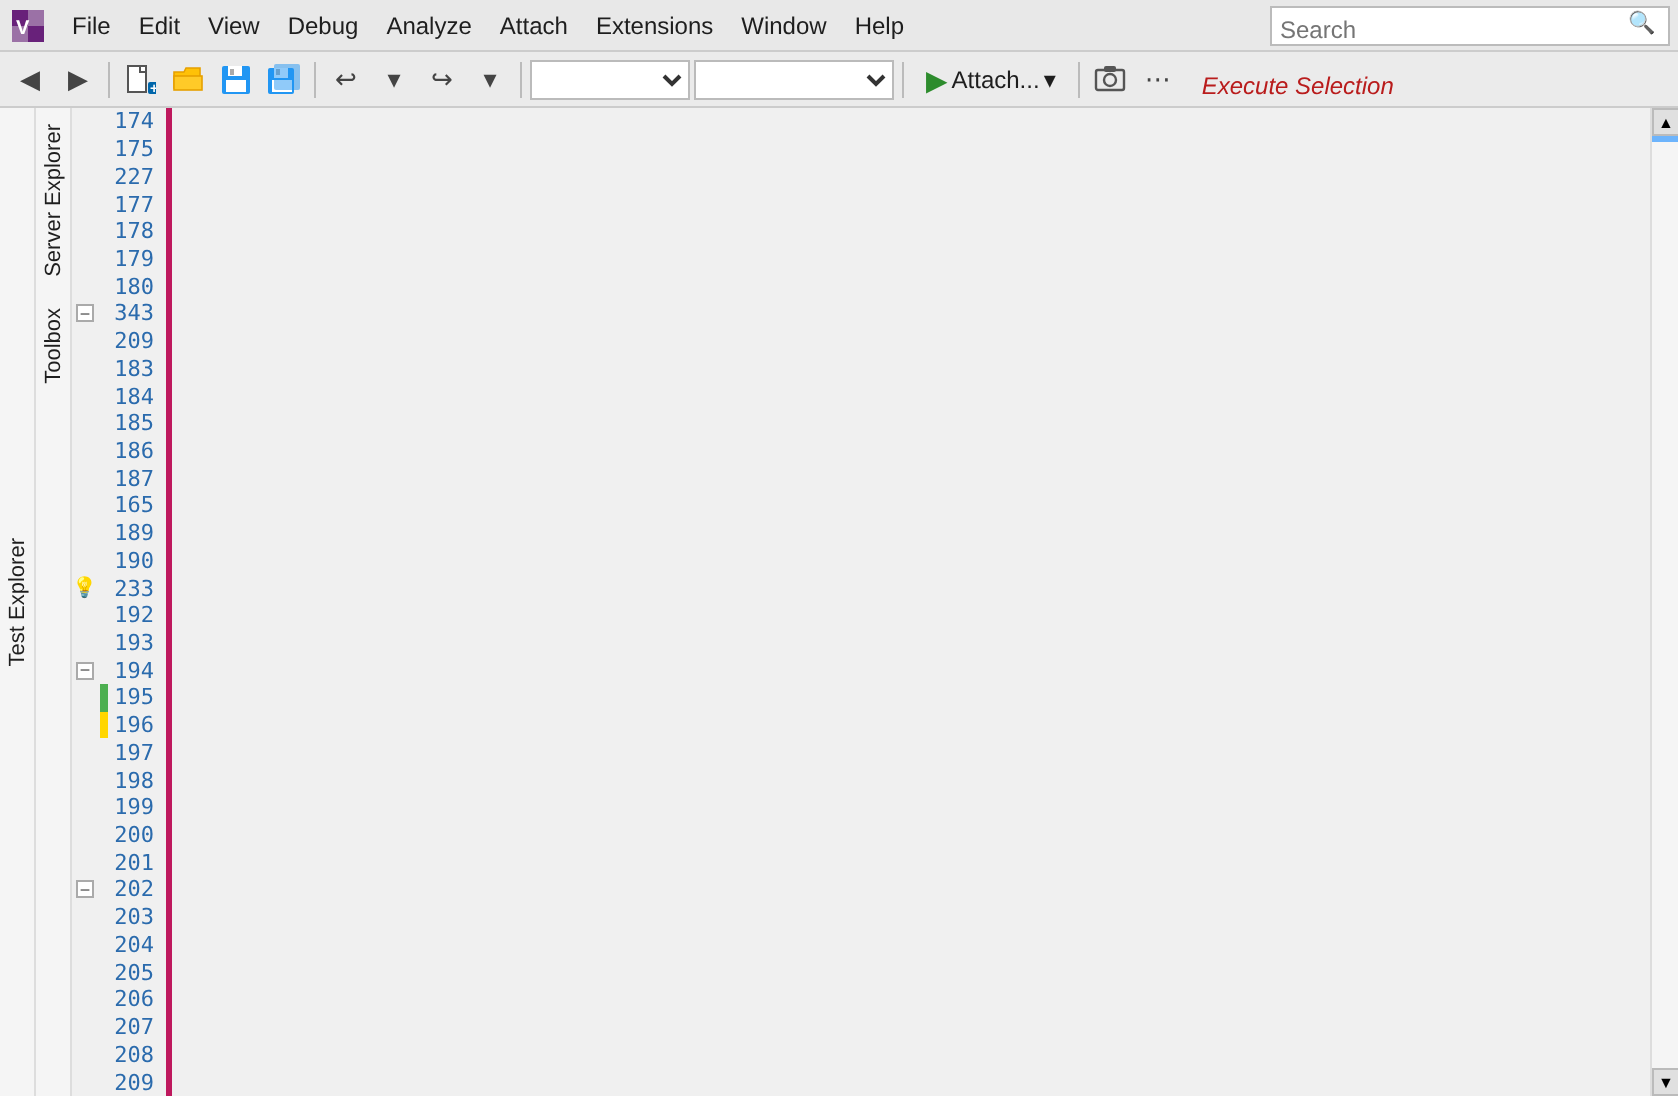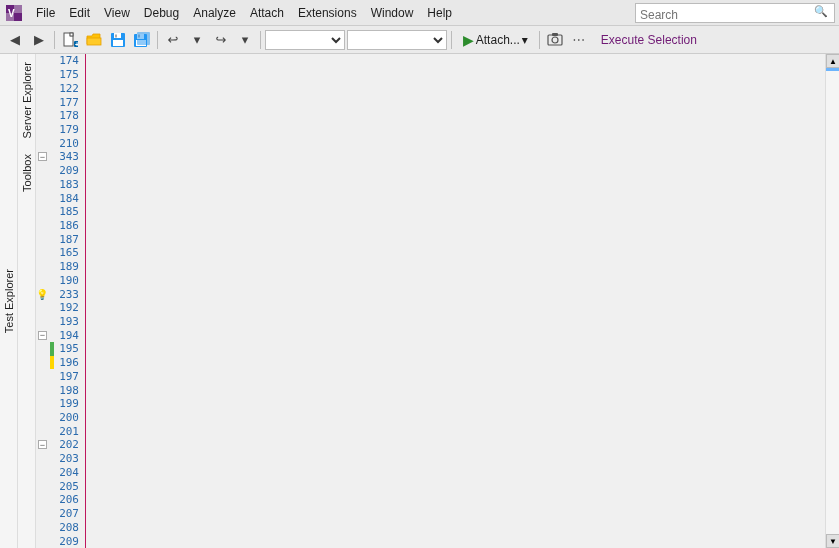"Execute Selection" .execute-btn { align-items: center -> flex-end; color: #701a75 -> #b91c1c; font-style: none -> italic }
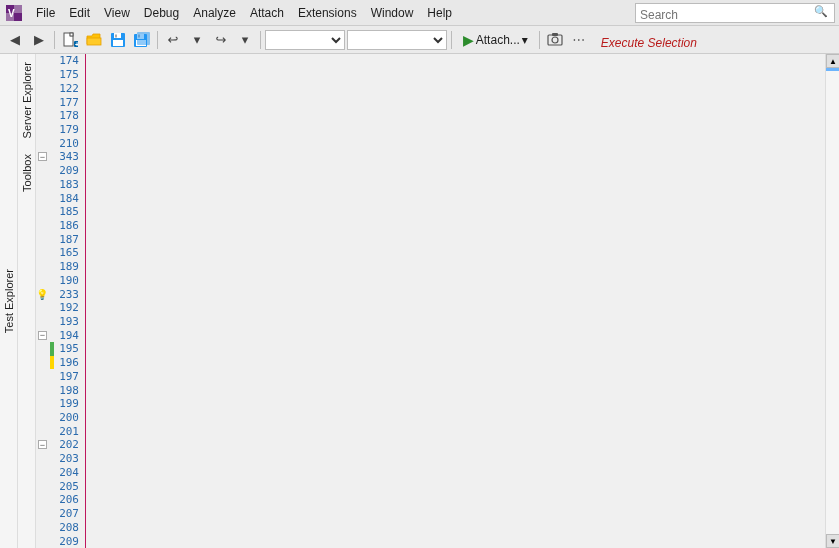"174" #line-numbers { border-right: 1px solid #be185d -> 3px solid #be185d }
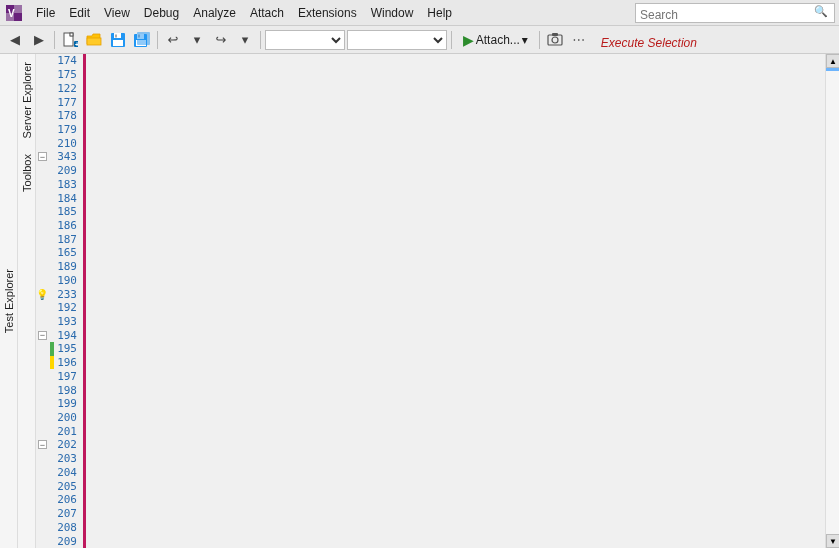"122" span.line-number { text: 122 -> 227 }
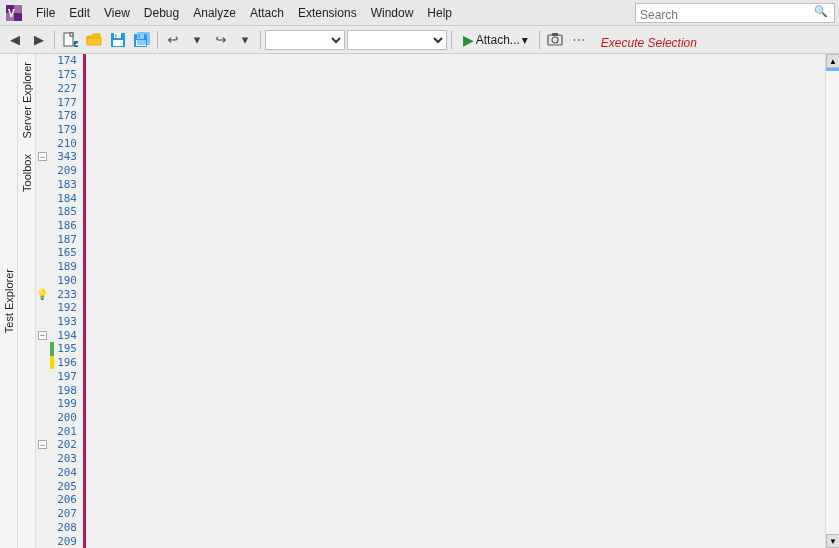"210" span.line-number { text: 210 -> 180 }
